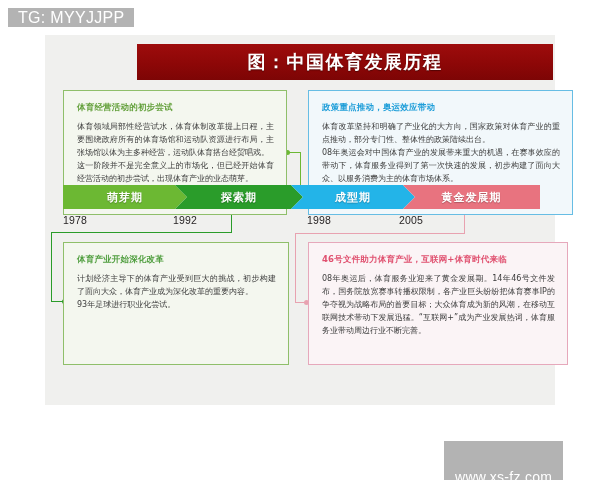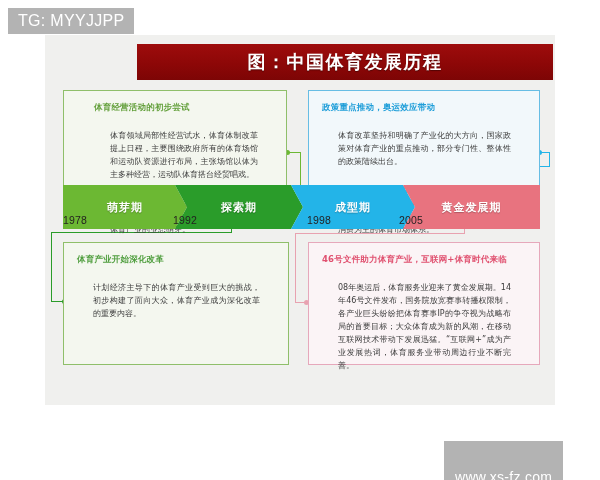"TG: MYYJJPP" #wm-top { height: 26px -> 19px }
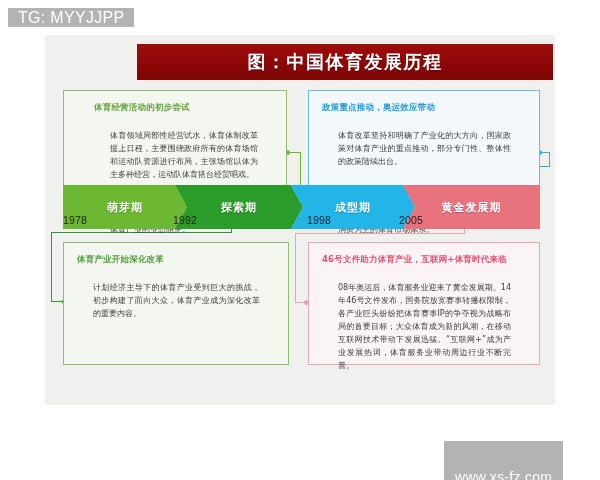"体育经营活动的初步尝试" #box-tl { padding: 11px 12px 8px 30px -> 11px 12px 8px 13px }
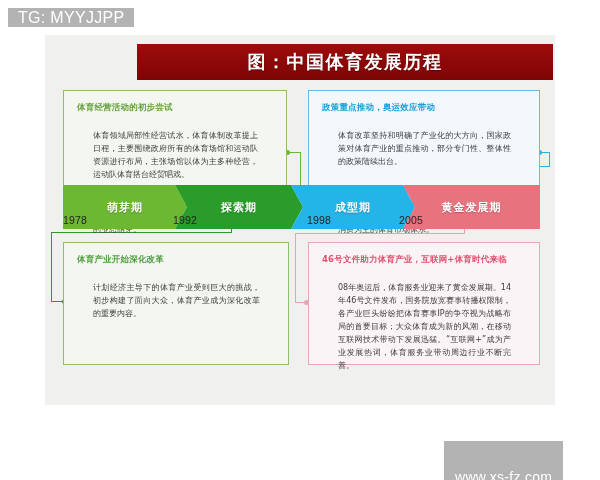"政策重点推动，奥运效应带动" #box-tr { width: 232px -> 265px }
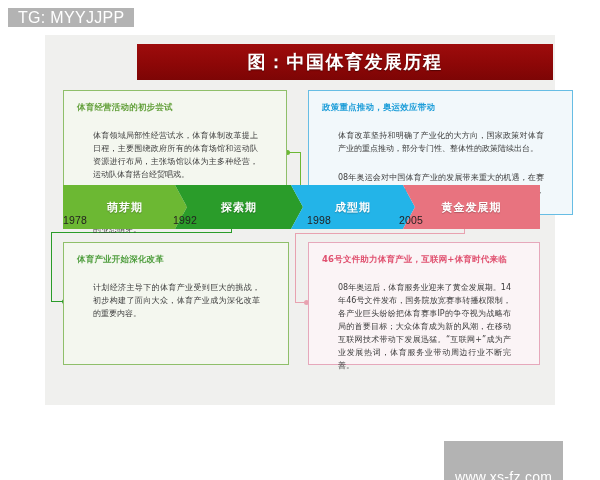"体育领域局部性经营试水，体育体制改革提上日程，主要围绕政府所有的体育场馆和运动队" .box .bd p { margin: 16px -> 0 }
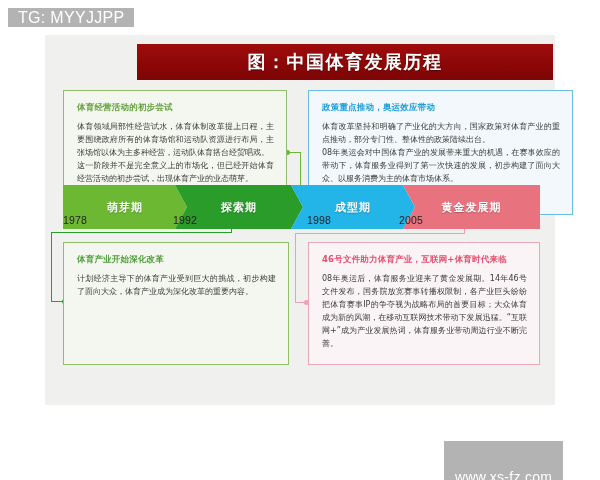"萌芽期" .seg { height: 44px -> 24px }
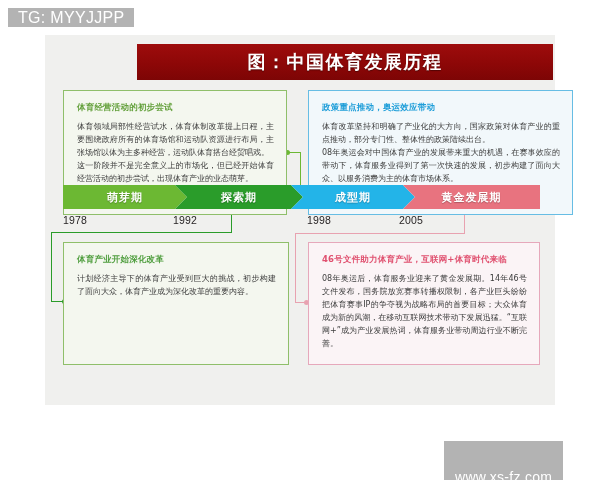"46号文件助力体育产业，互联网+体育时代来临" #box-br { width: 232px -> 260px }
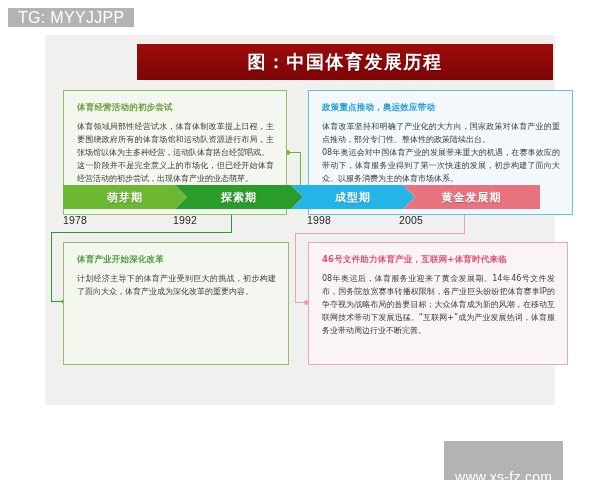"93年足球进行职业化尝试。" p { html: none -> <p>93年足球进行职业化尝试。</p> }
